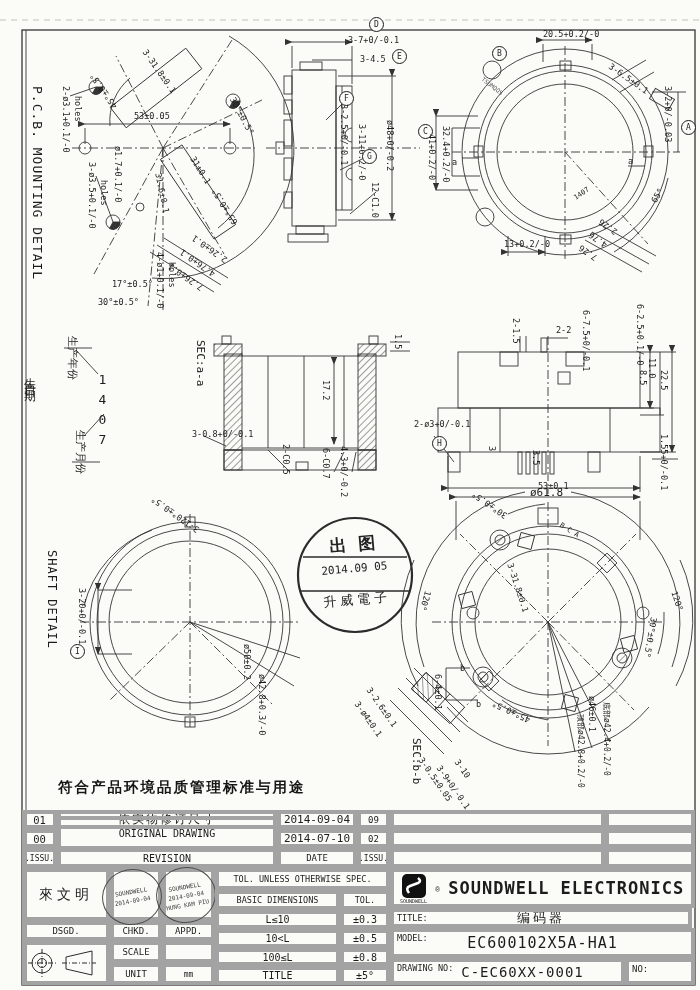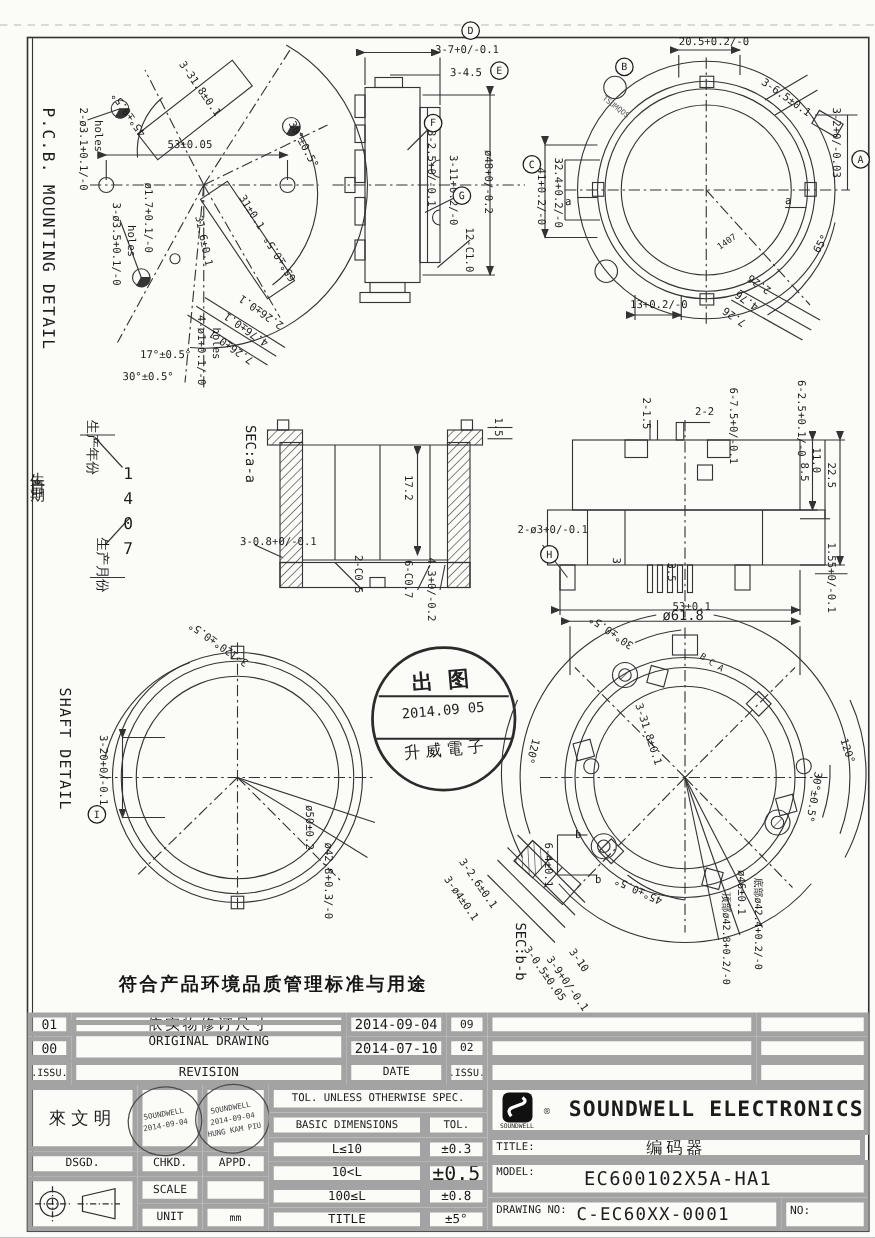"符合产品环境品质管理标准与用途" .note { margin-left: 37px -> none }
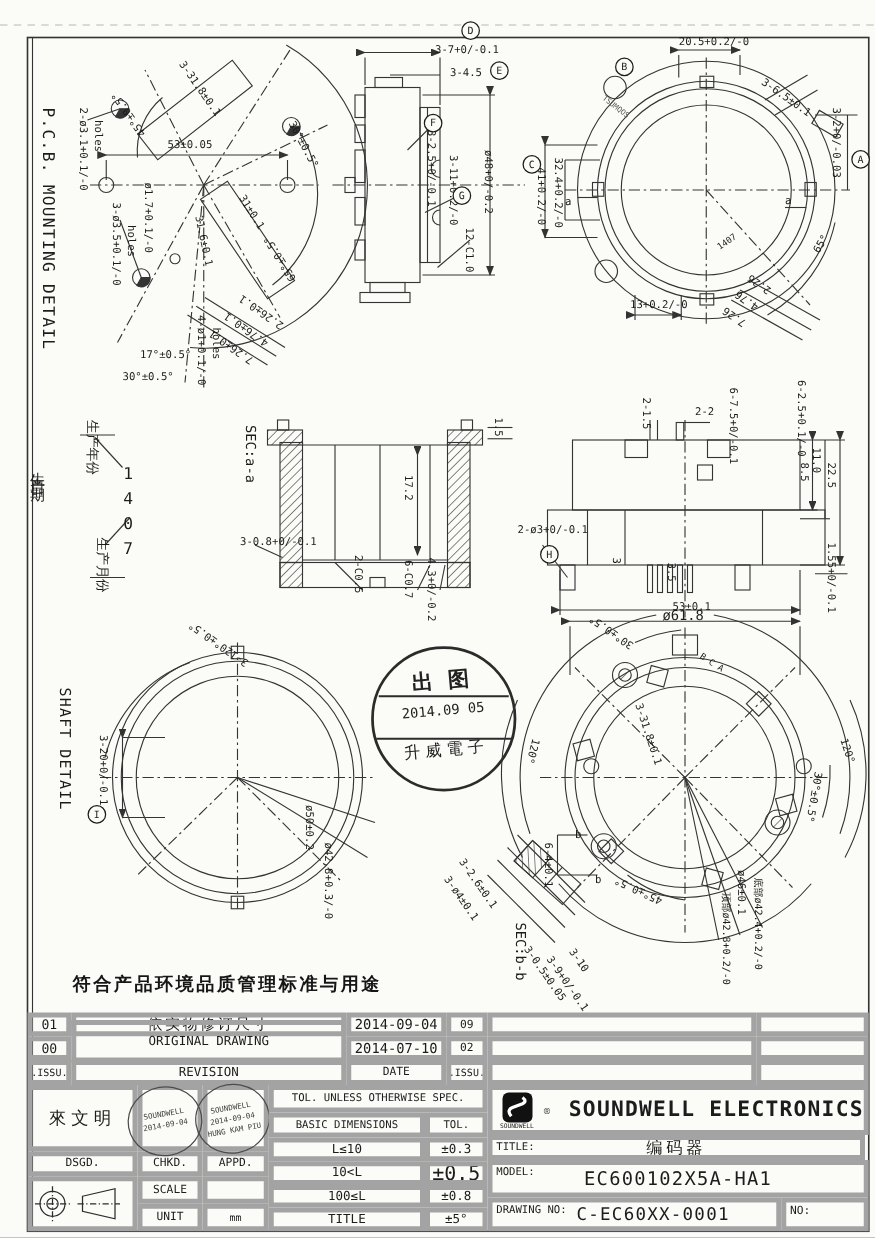"SOUNDWELL ELECTRONICS" span.company { text-align: right -> left }
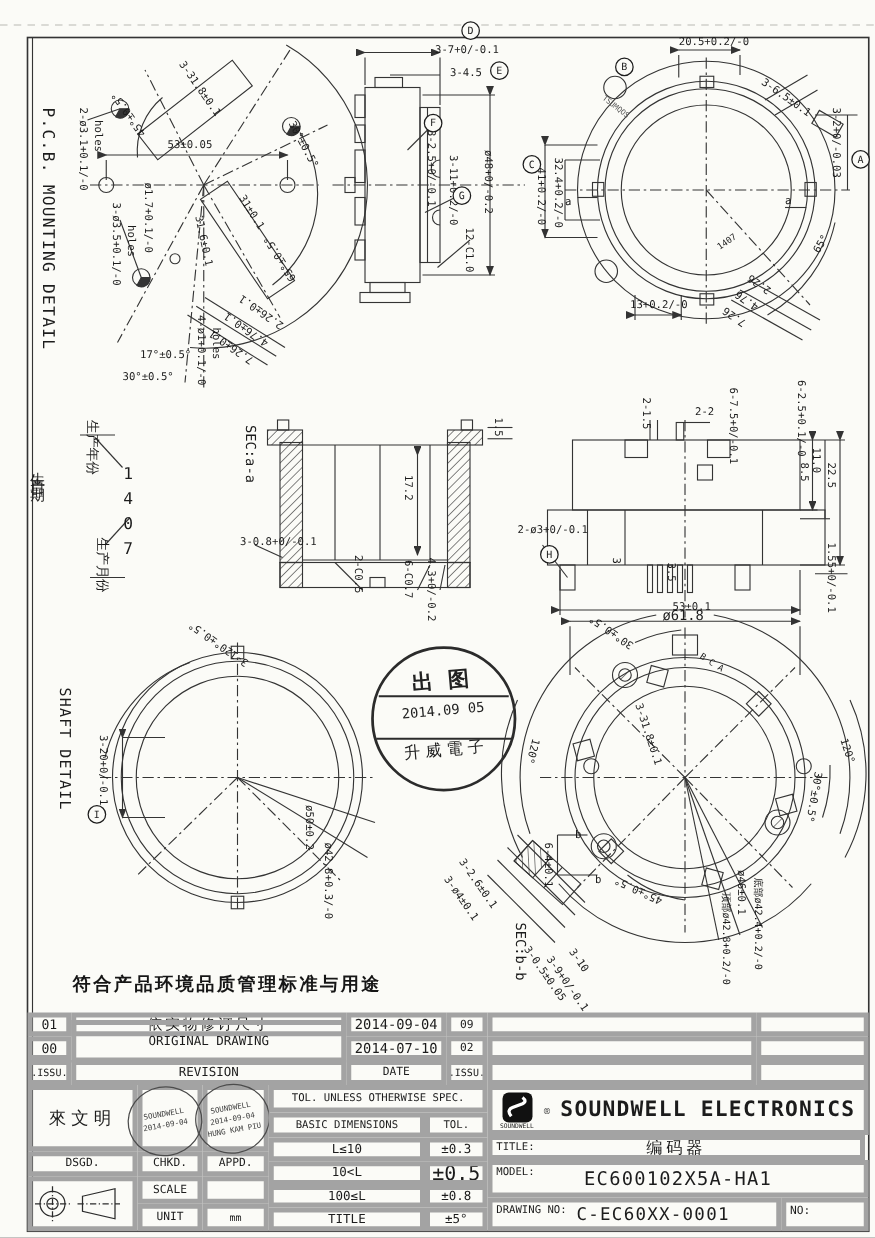"±0.5" div.cell { font-size: 16px -> 10px }
